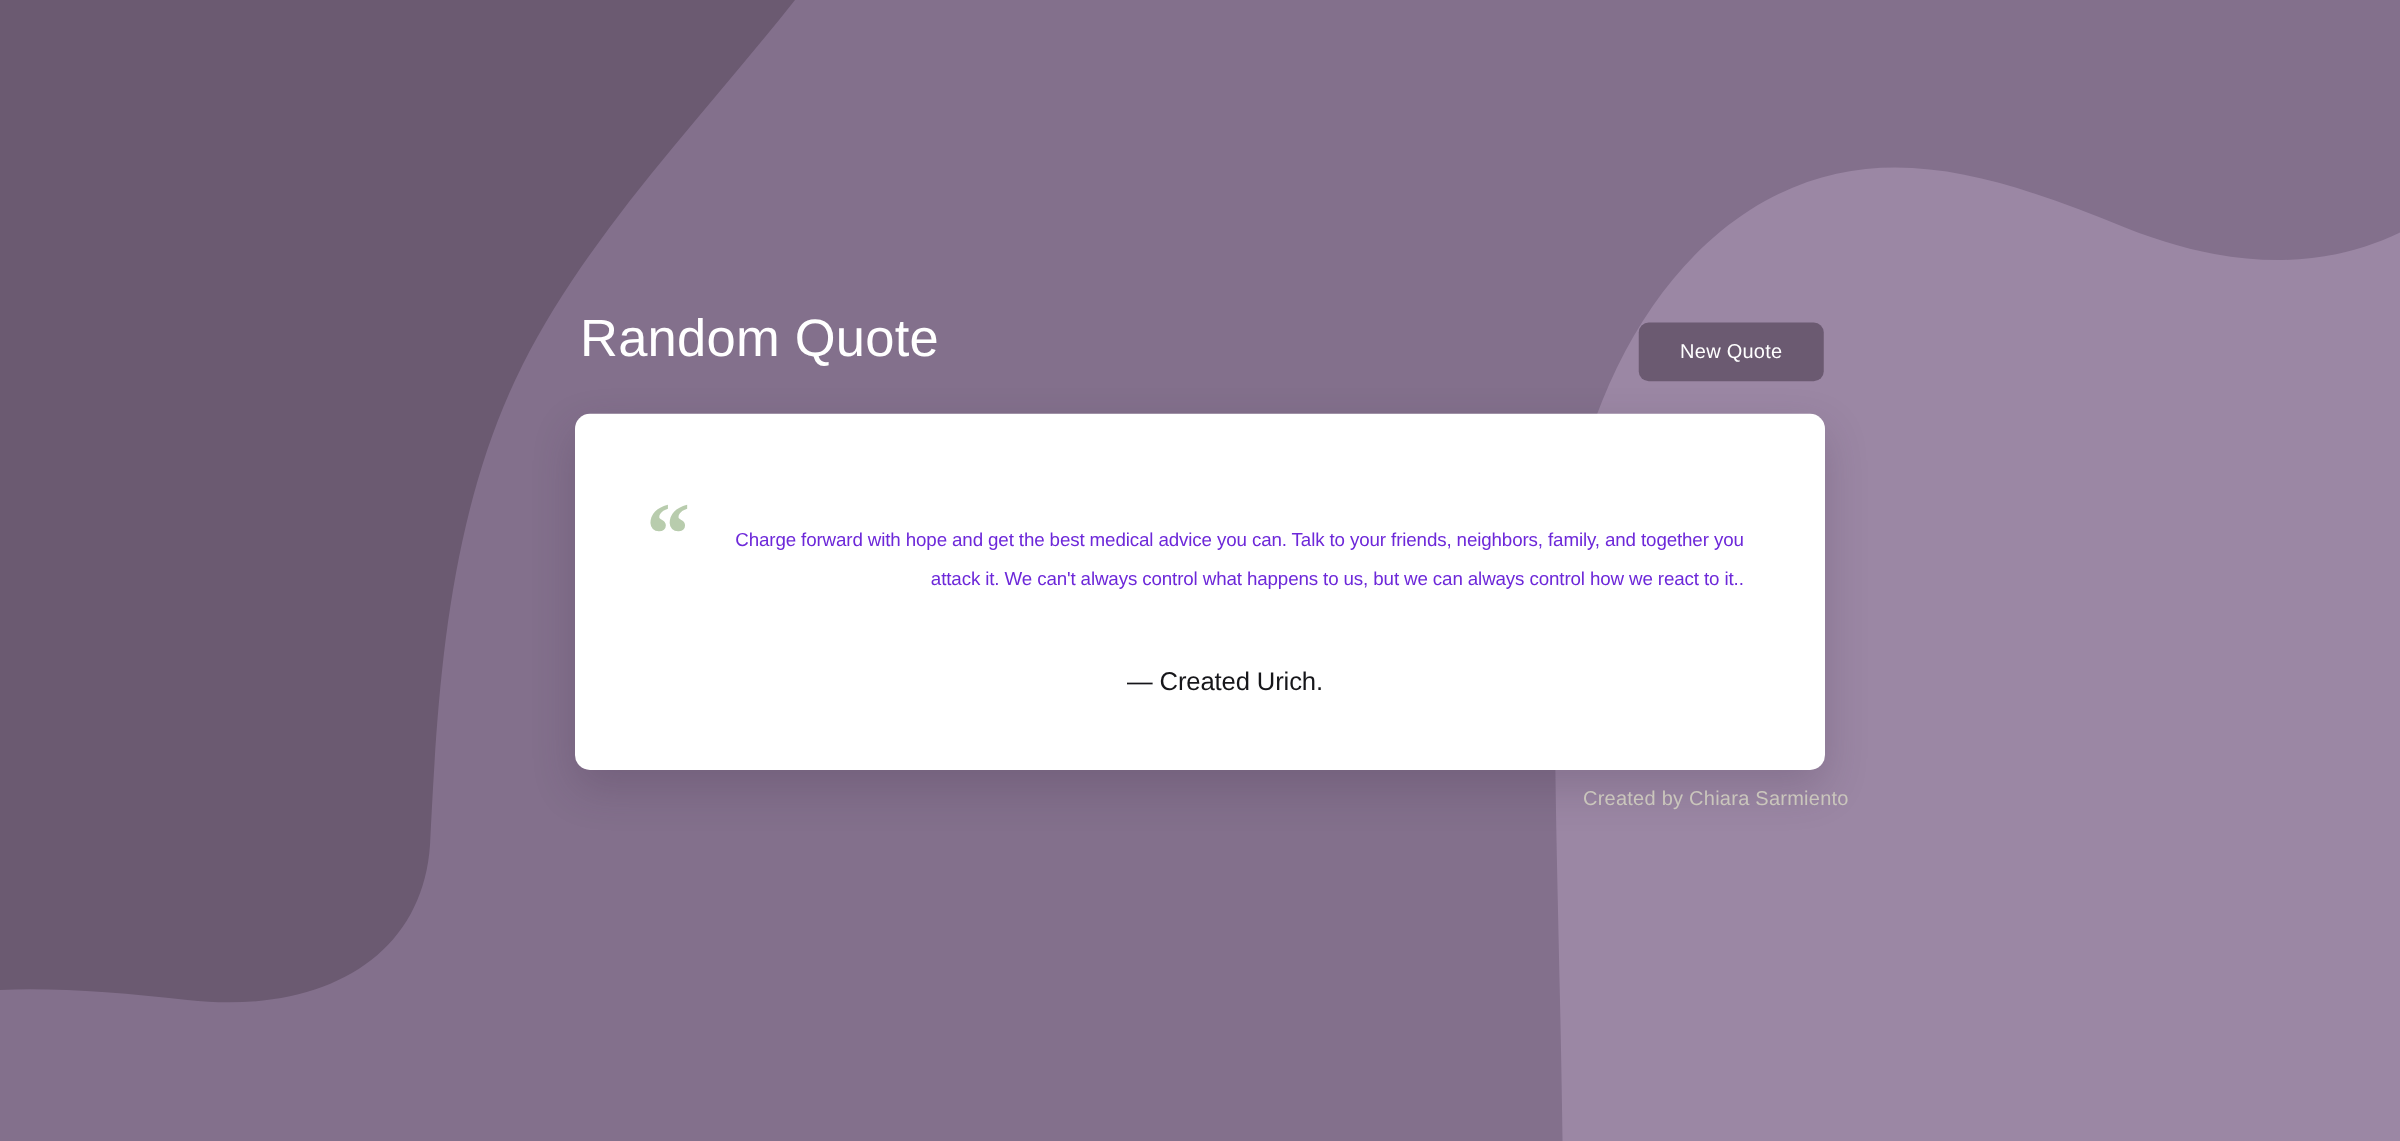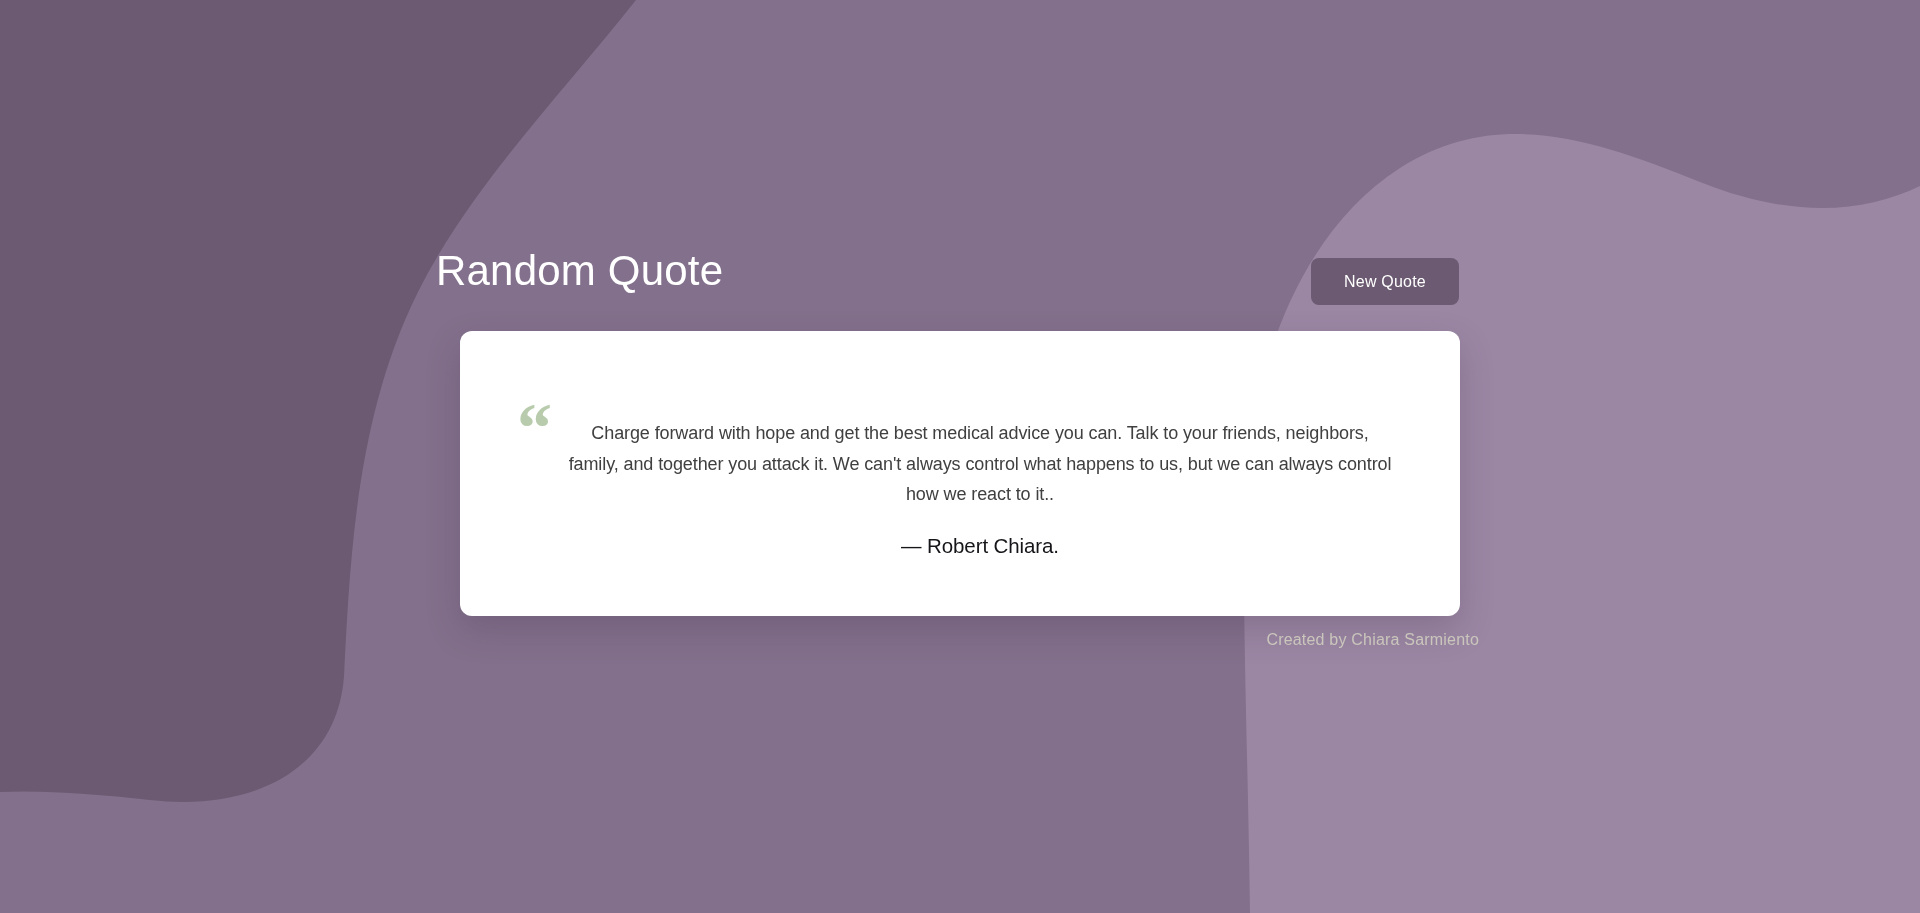"Random Quote" #page-title { left: 436px -> 464px }
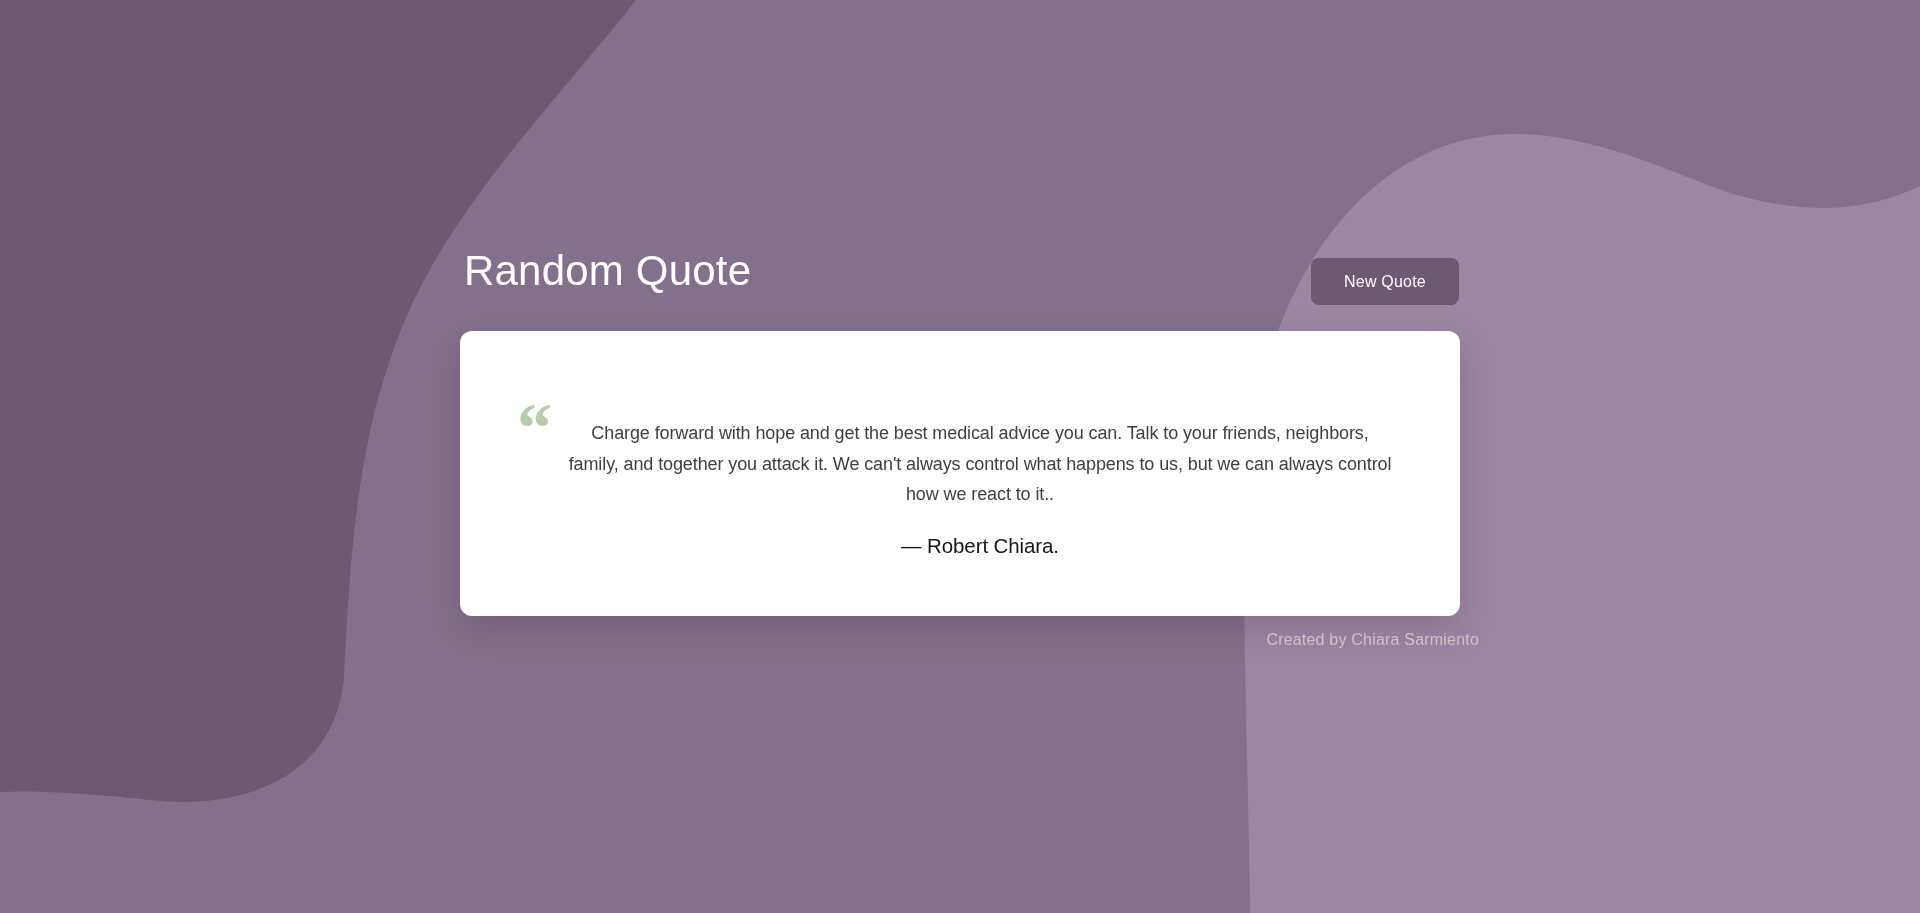"Charge forward with hope and" #quote-text { color: #404040 -> #6d28d9; font-size: 18px -> 15px; text-align: center -> right }
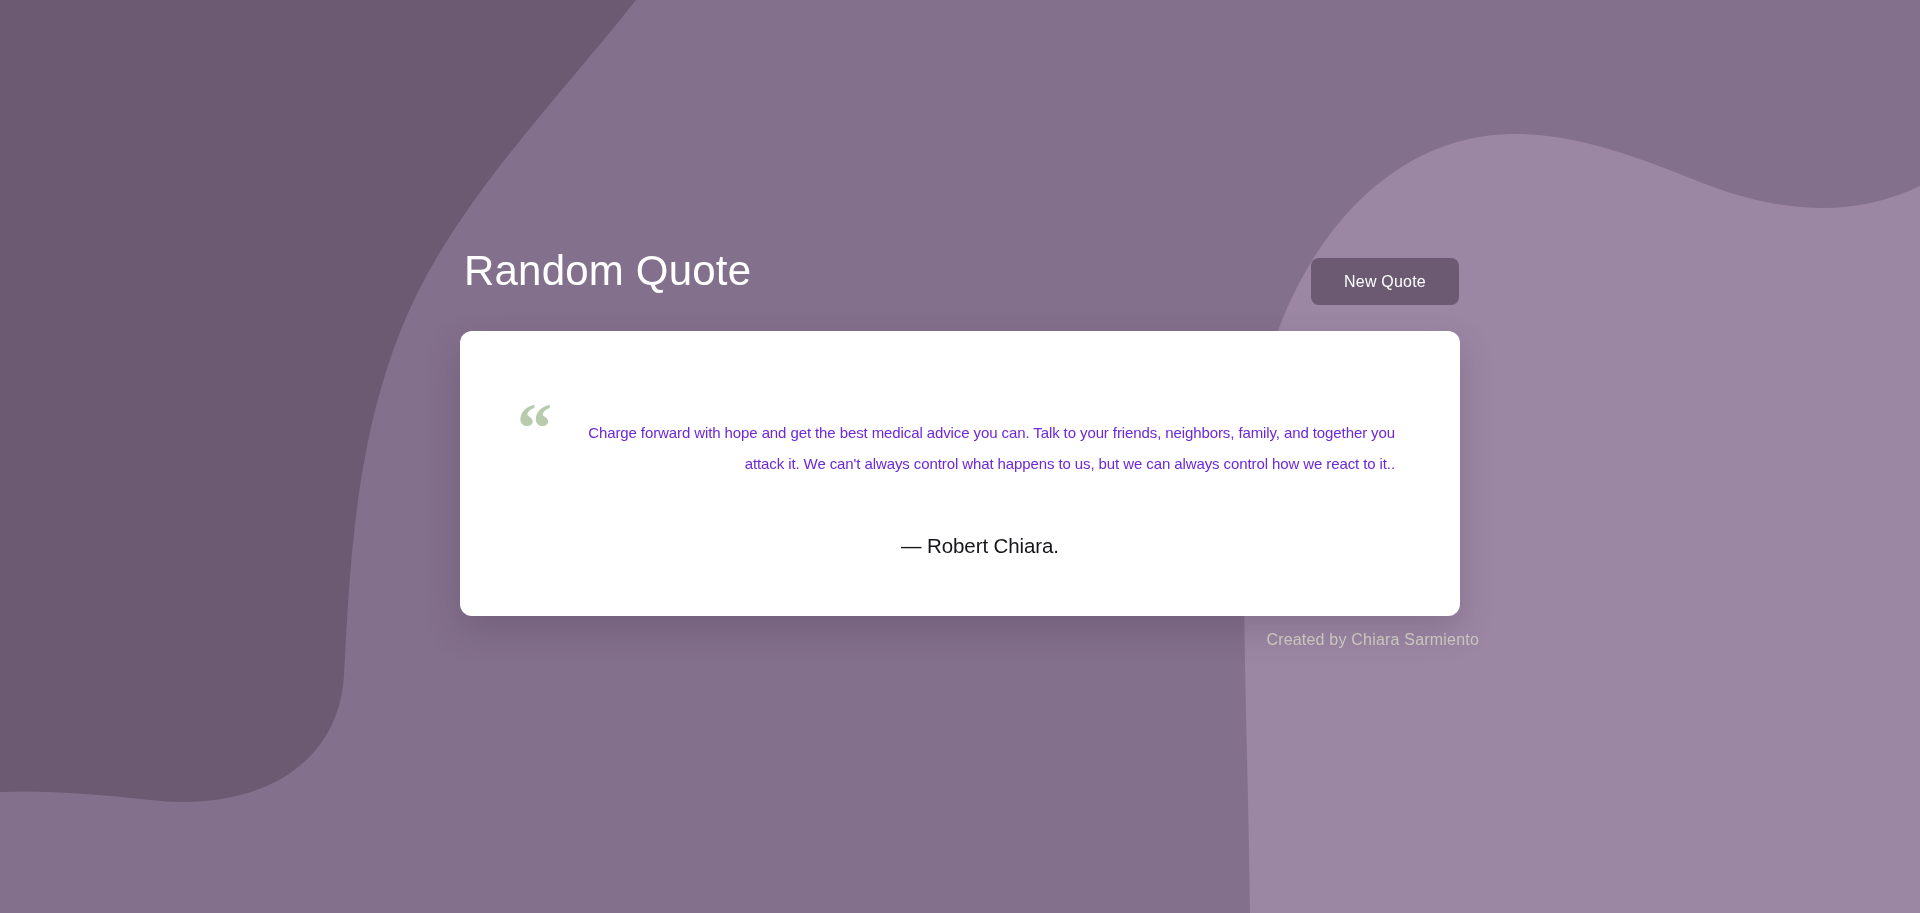"— Robert Chiara." p { text: Robert Chiara -> Created Urich }
